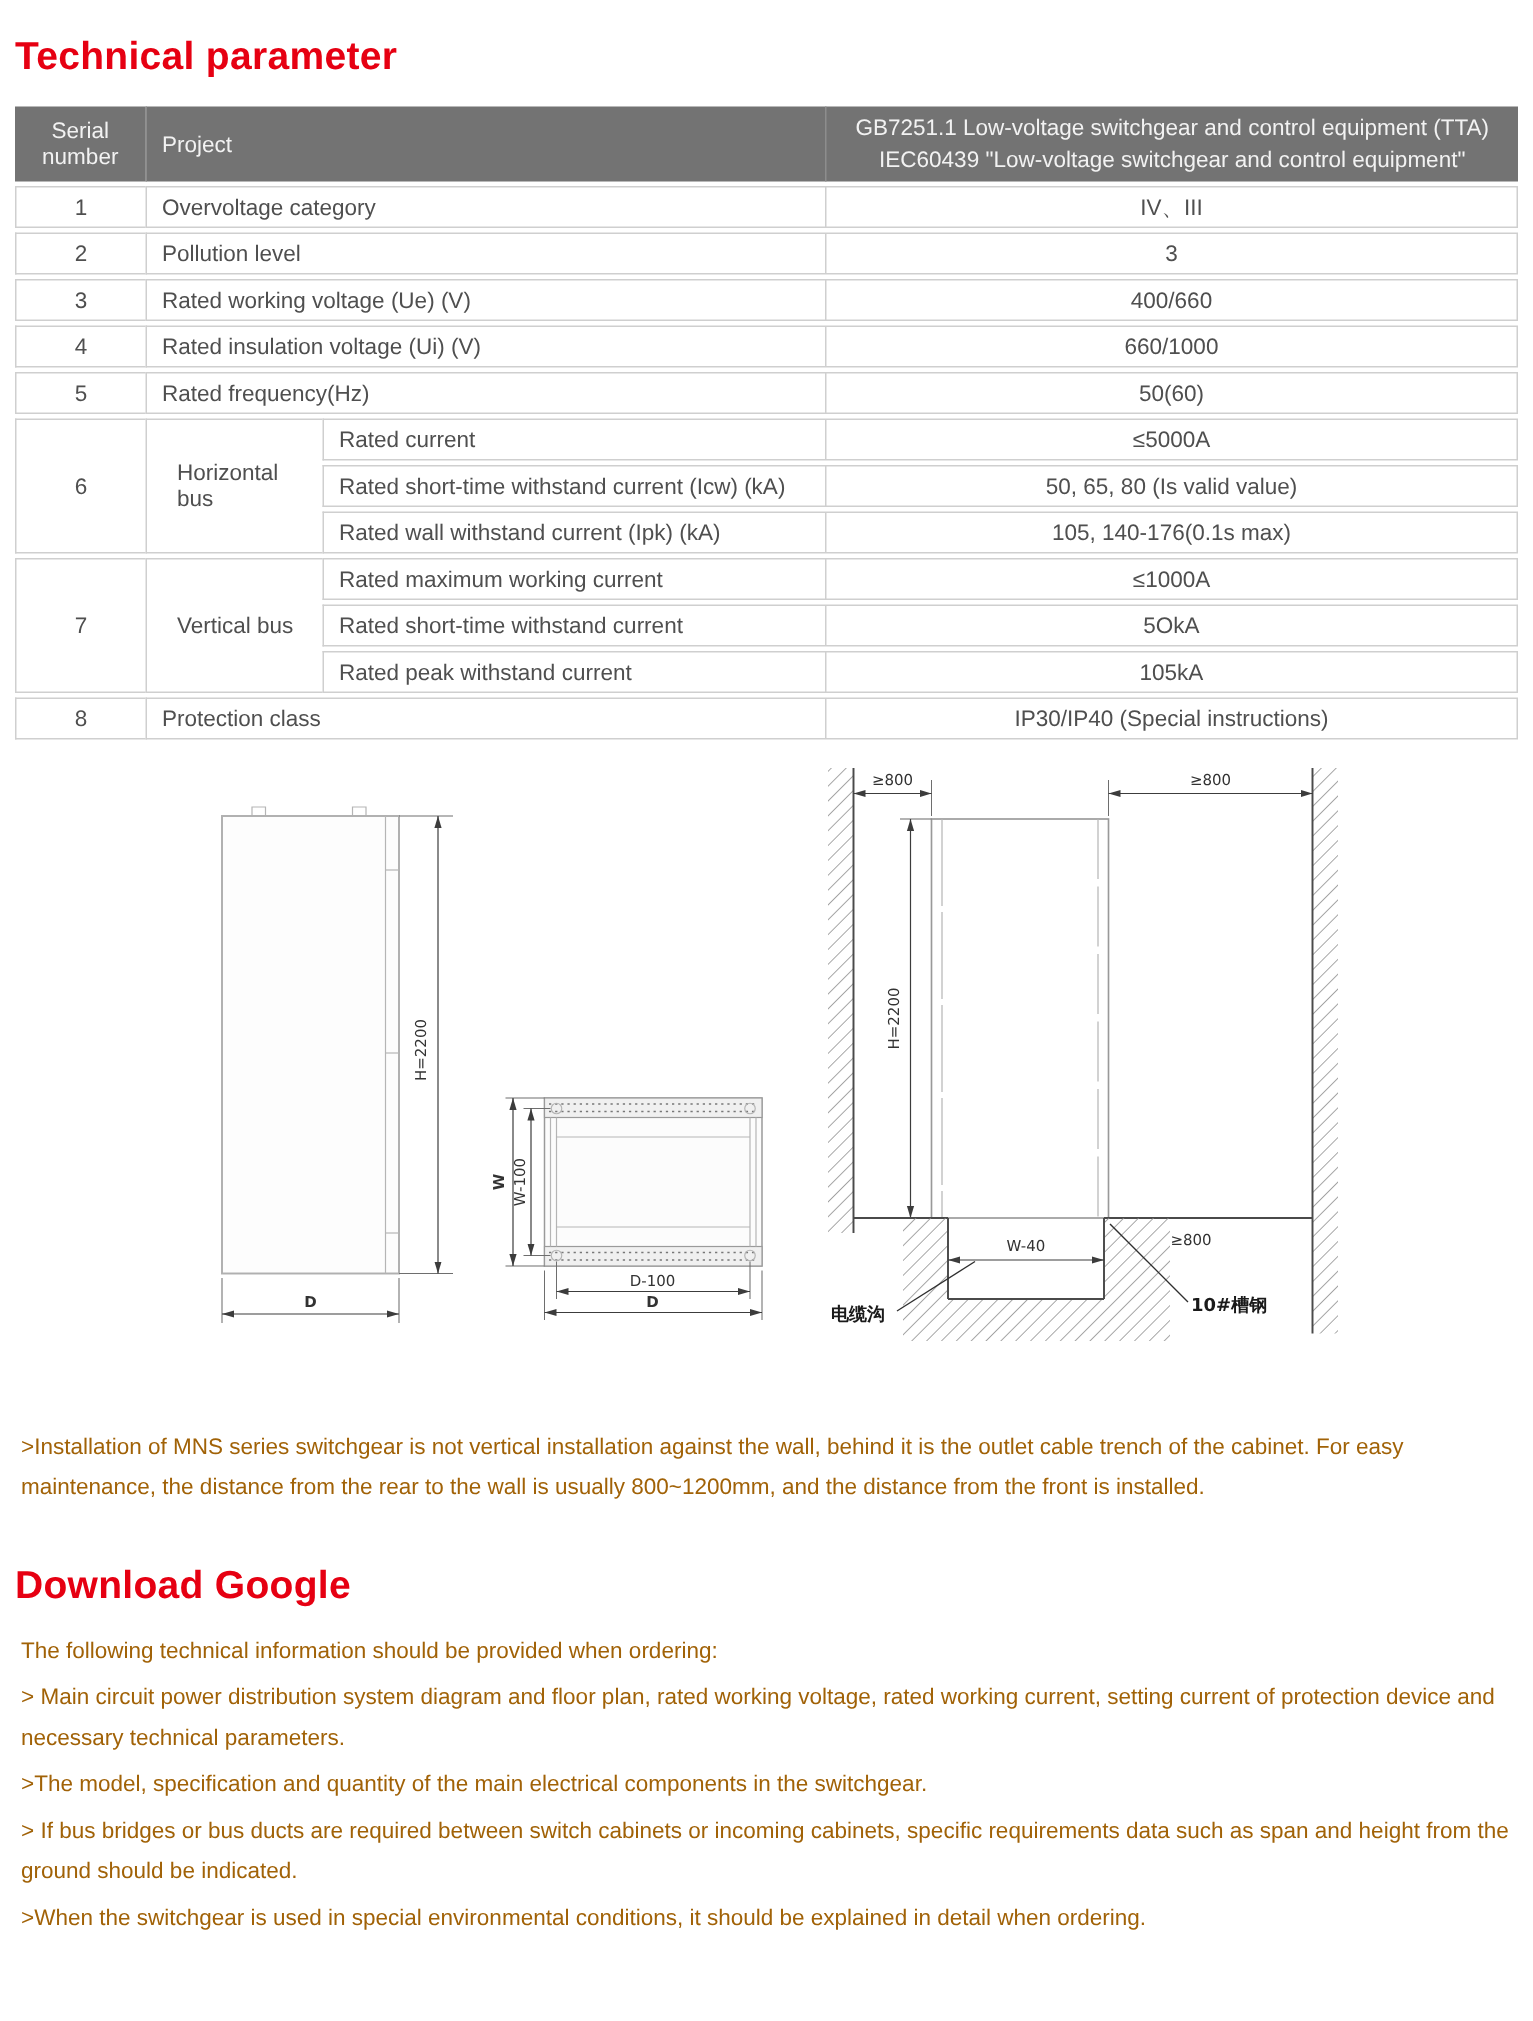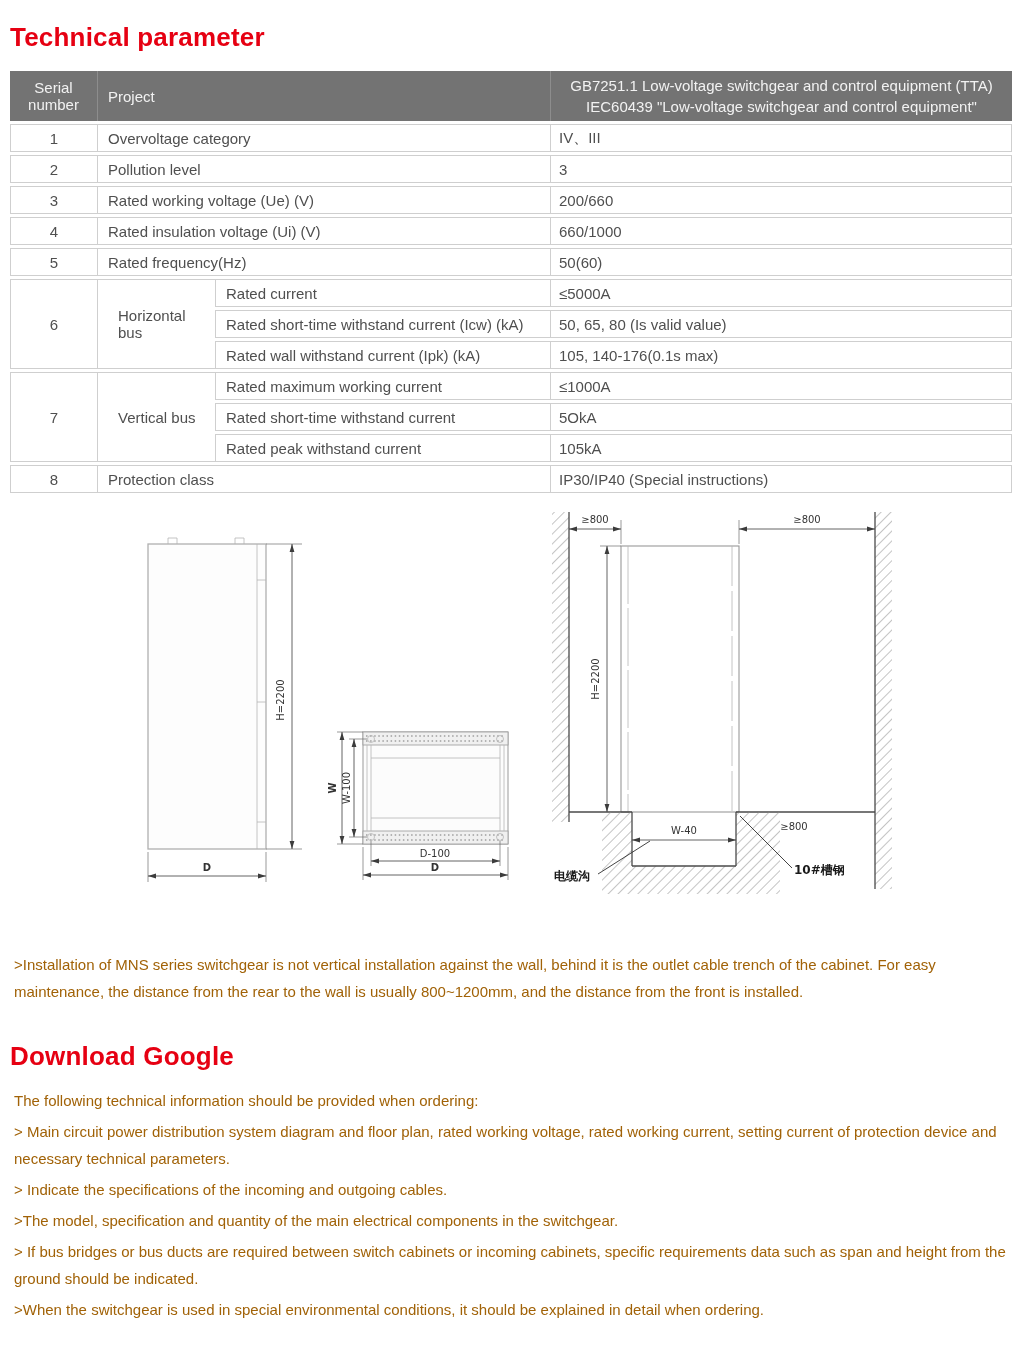"IV、III" .spec-table td.val { text-align: none -> center }
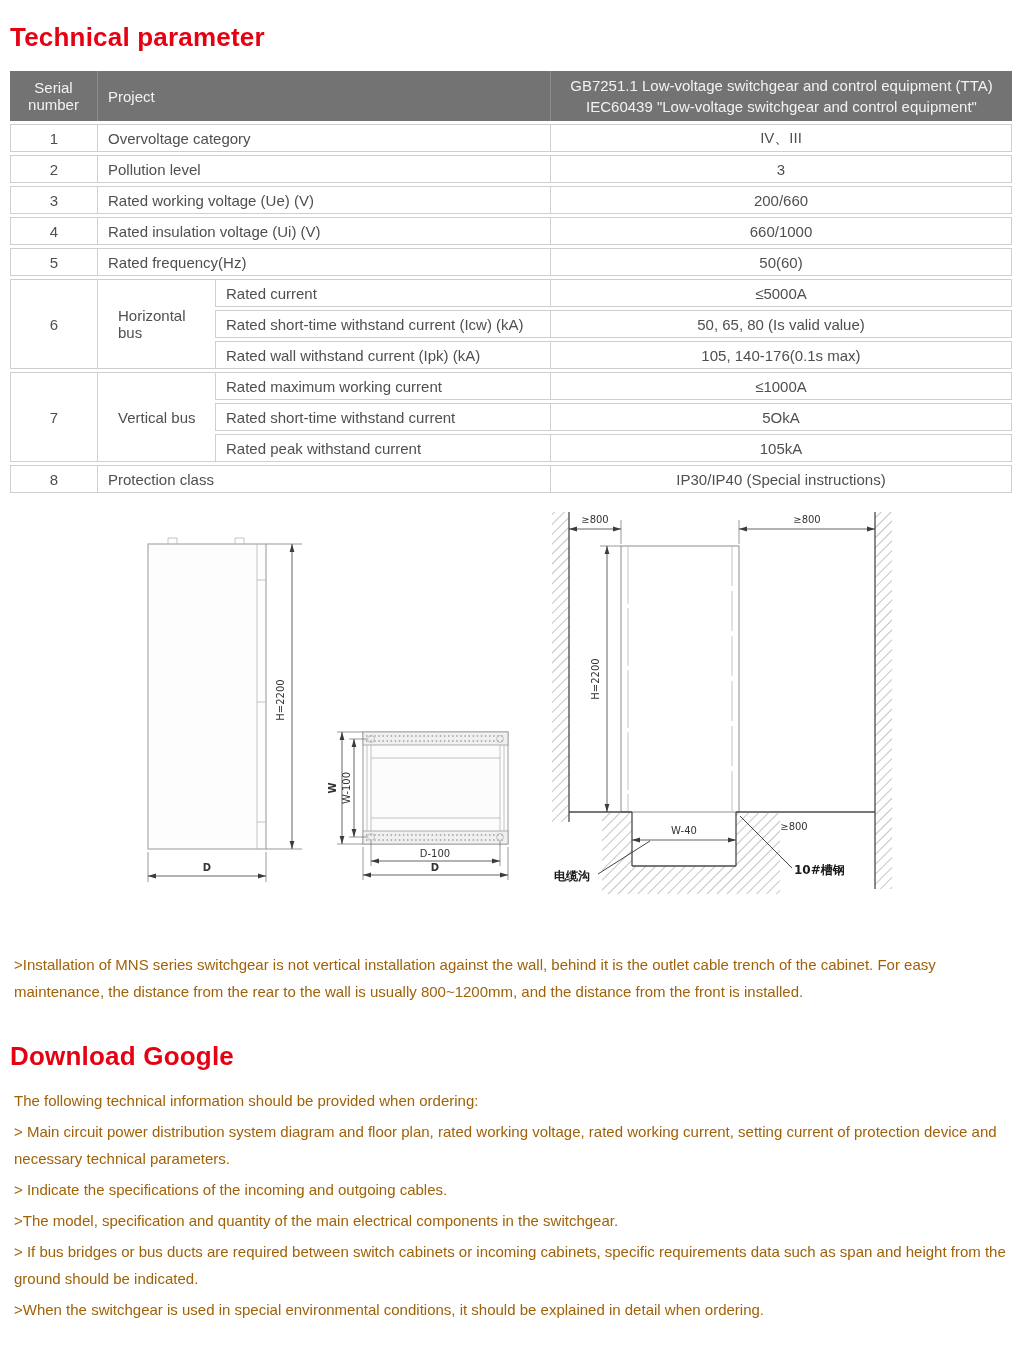"200/660" td.val { text: 200/660 -> 400/660 }
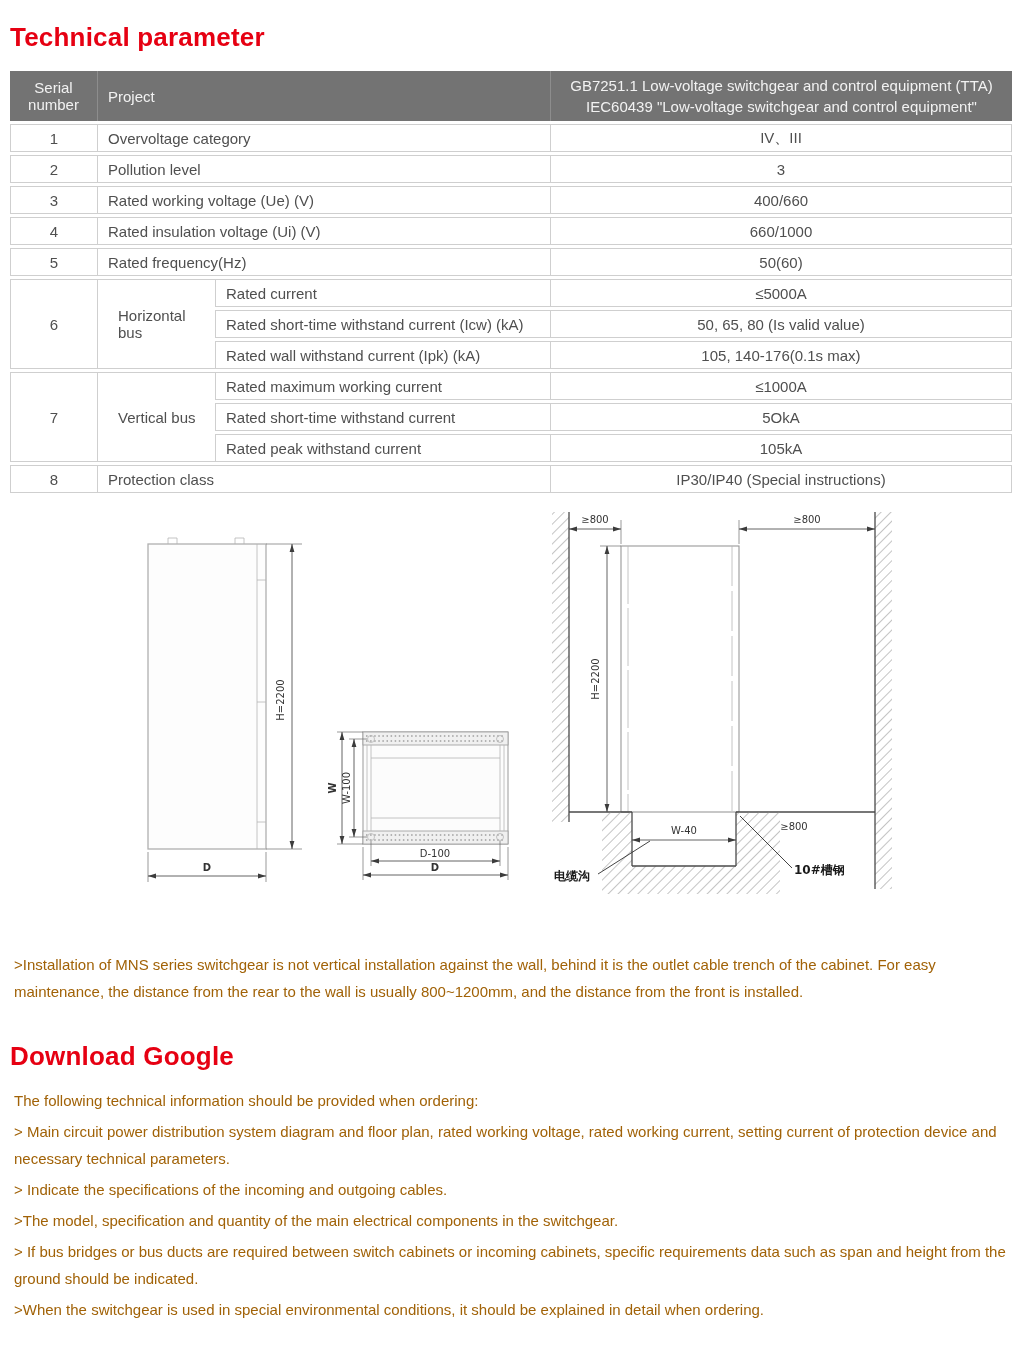"> Indicate the specifications of" p.dl-line { html: <p>&gt; Indicate the specifications of the incoming and outgoing cables.</p> -> none }
